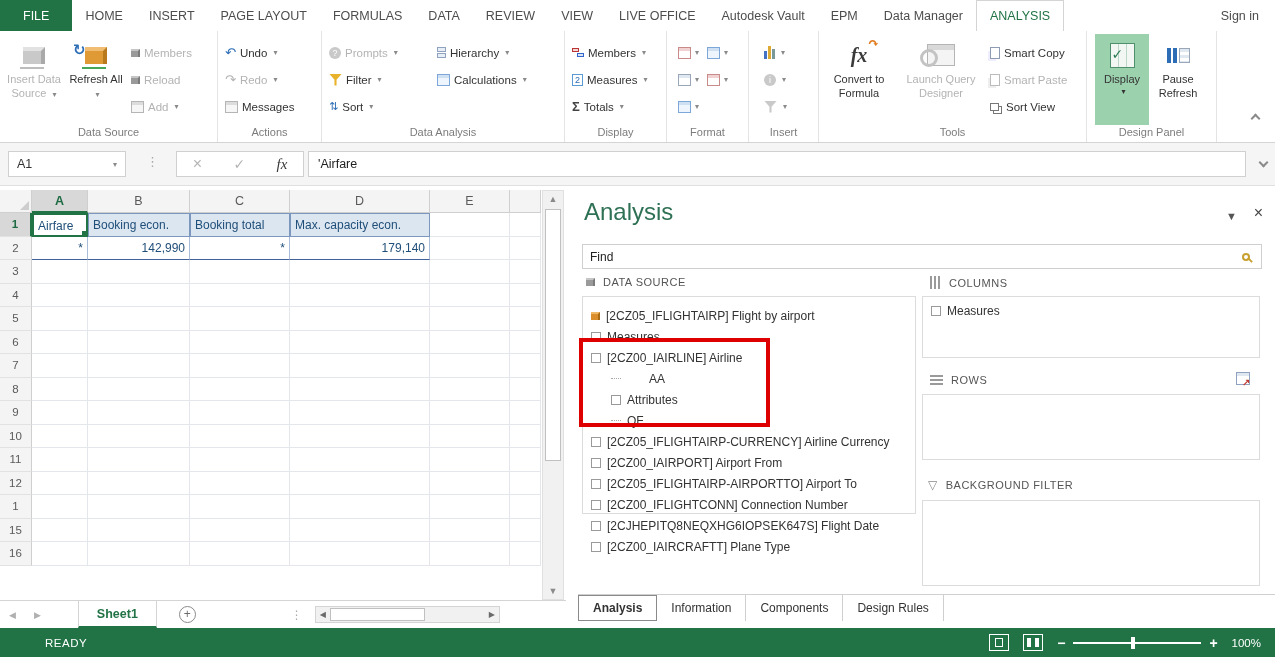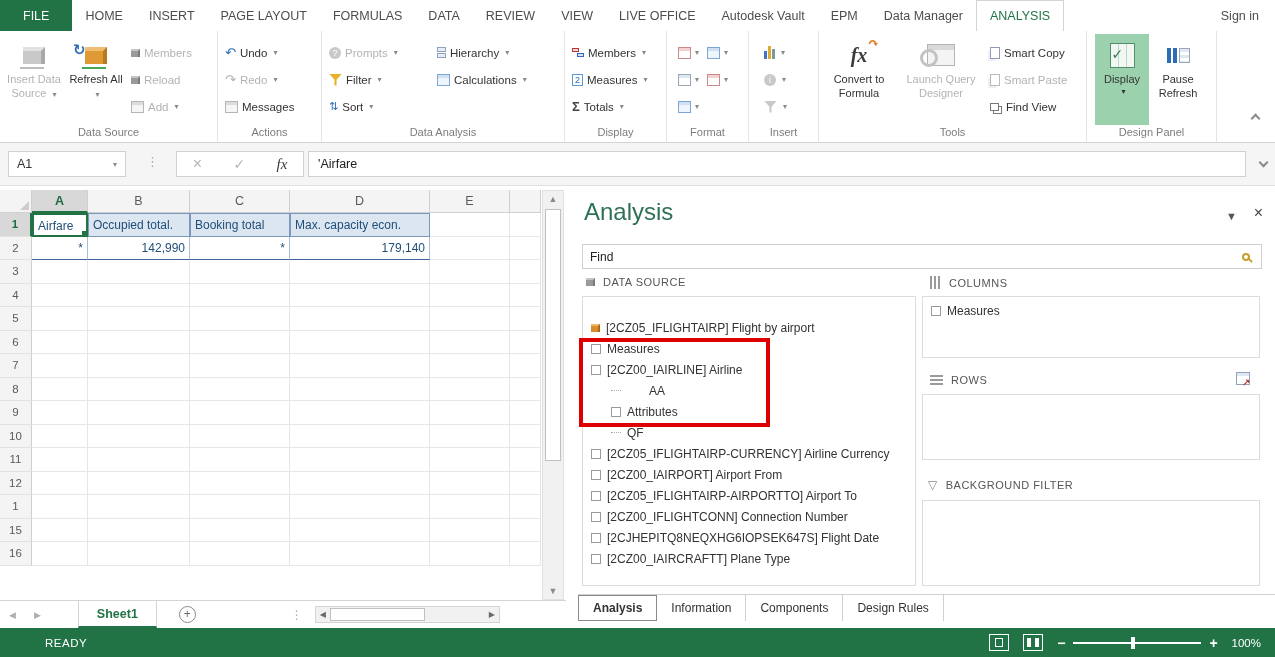"Find View" span { text: Find -> Sort }
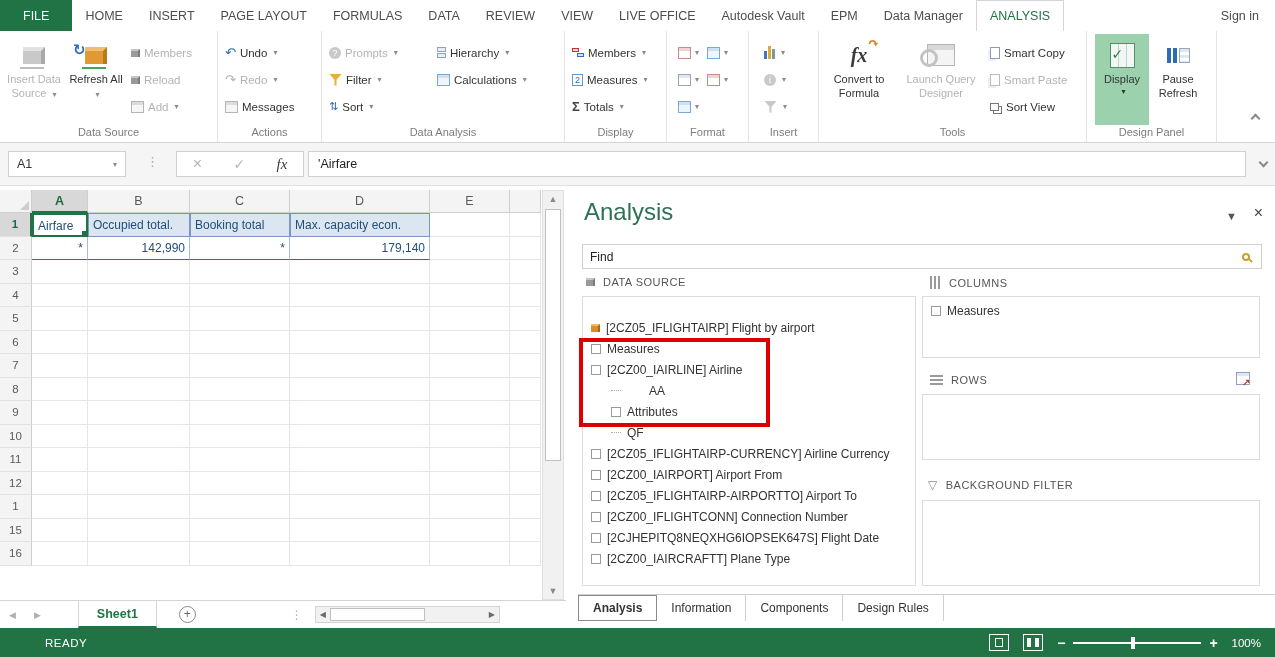"Occupied total." div.cell { text: Occupied total -> Booking econ }
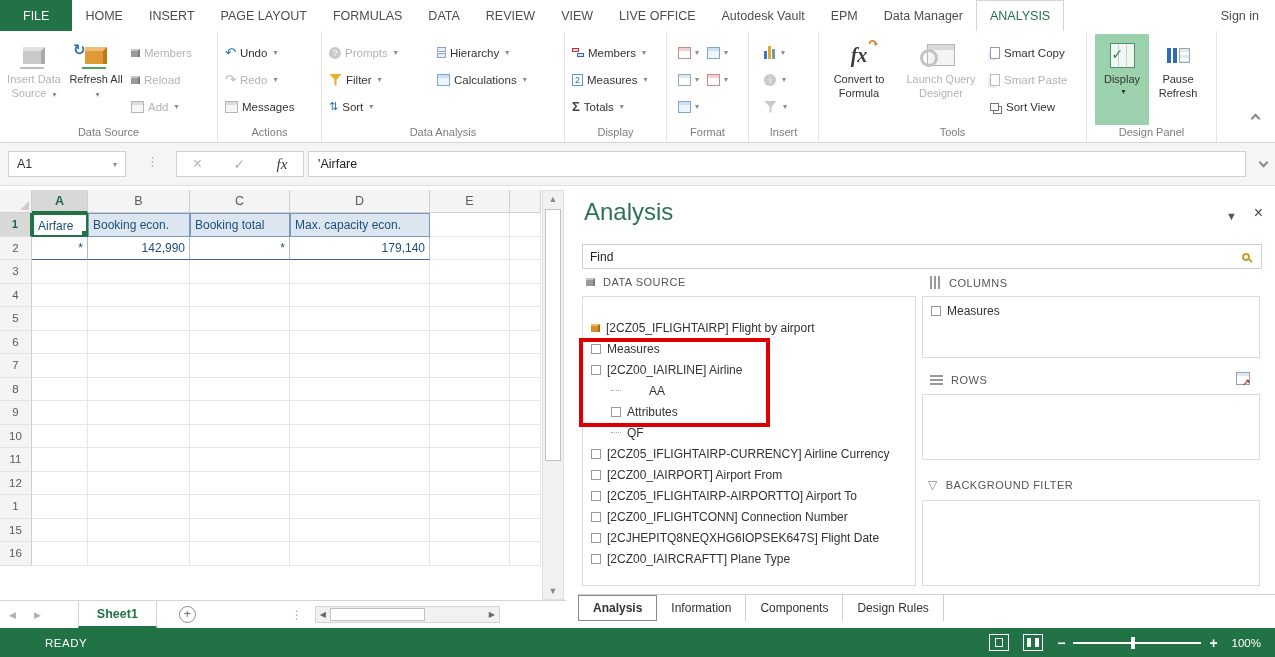"[2CZ05_IFLIGHTAIRP] Flight by airport" div.pbox { height: 290px -> 218px; padding-top: 20px -> 8px }
